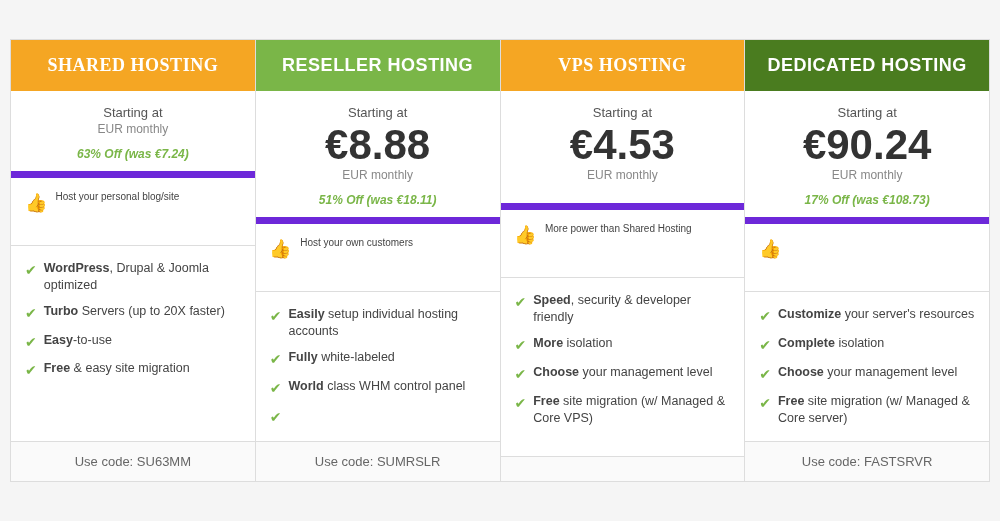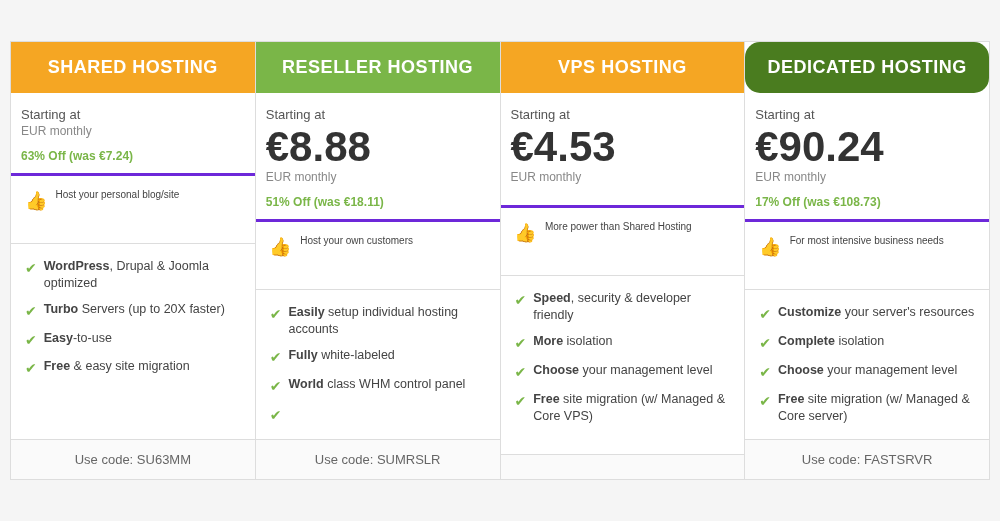"SHARED HOSTING" .header-orange { font-family: none -> Liberation Serif, serif }
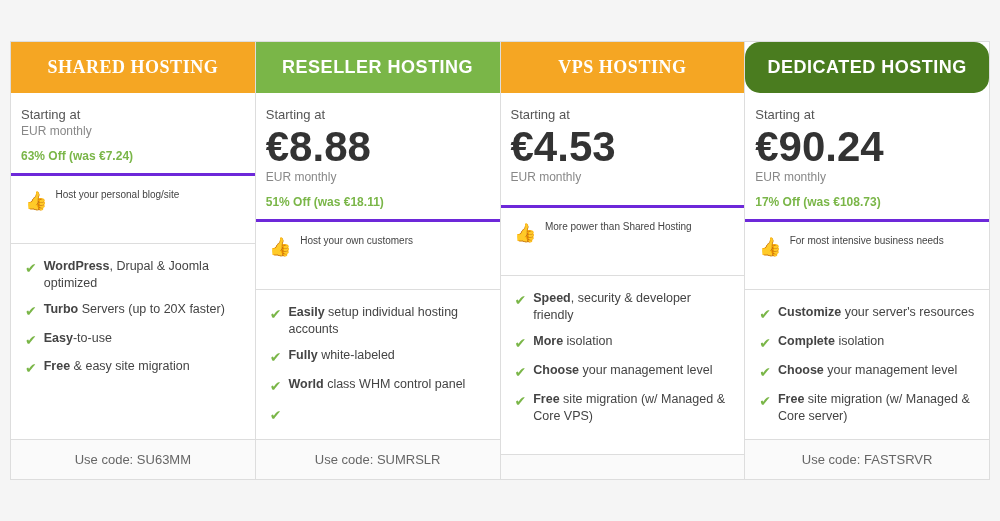"DEDICATED HOSTING" .header-dark-green { border-radius: 15px -> none }
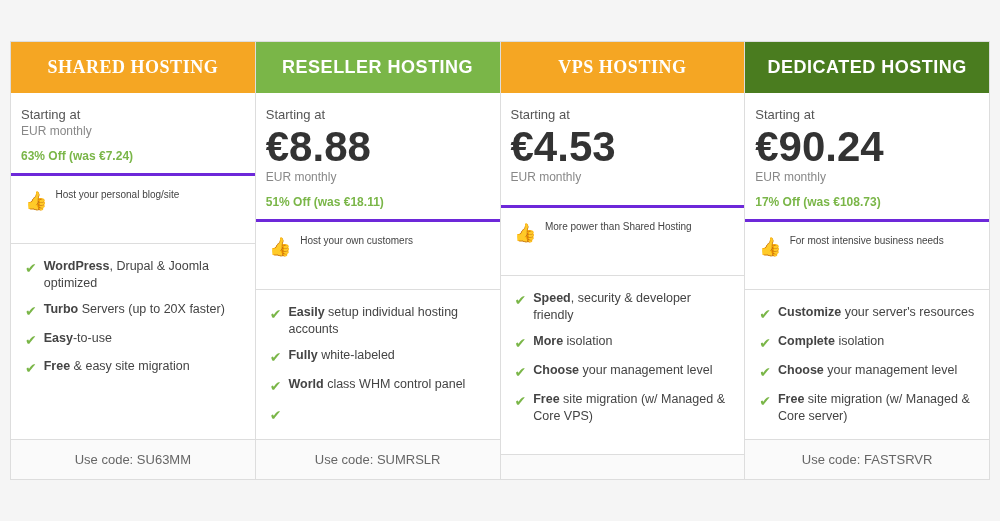"Starting at" .plan-pricing { border-bottom: 3px solid #6d28d9 -> 7px solid #6d28d9; text-align: left -> center }
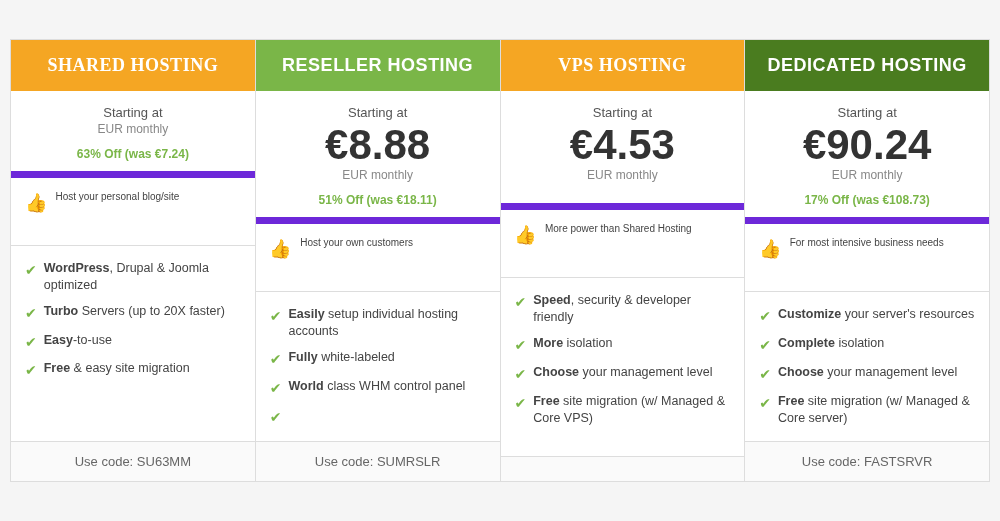"63% Off (was €7.24)" .discount { font-style: none -> italic }
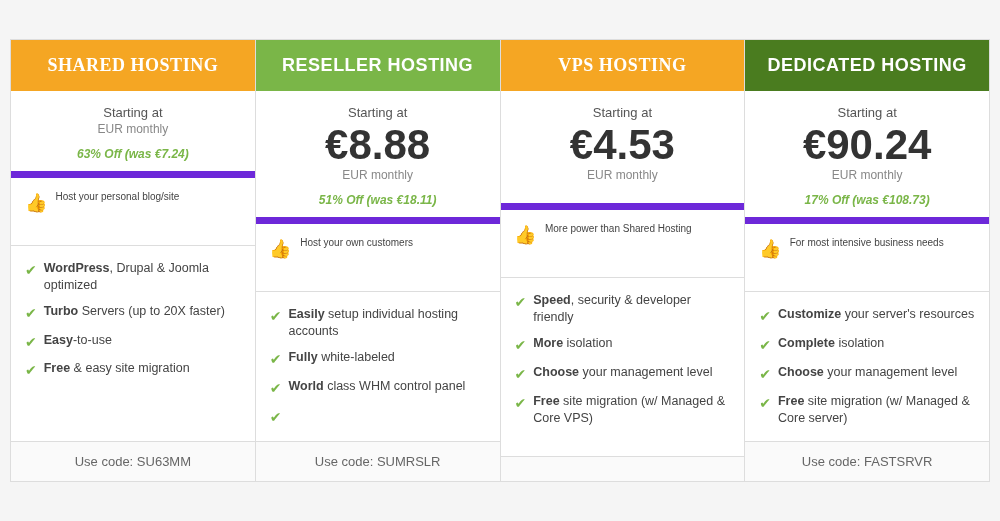"For most intensive business needs" span.highlight-text { html: <span>For most intensive business needs</span> -> none }
